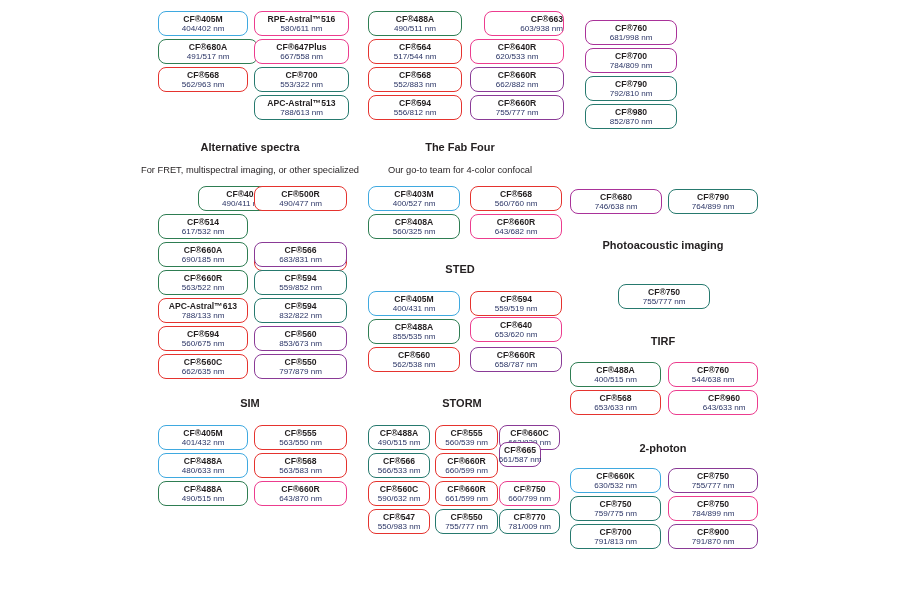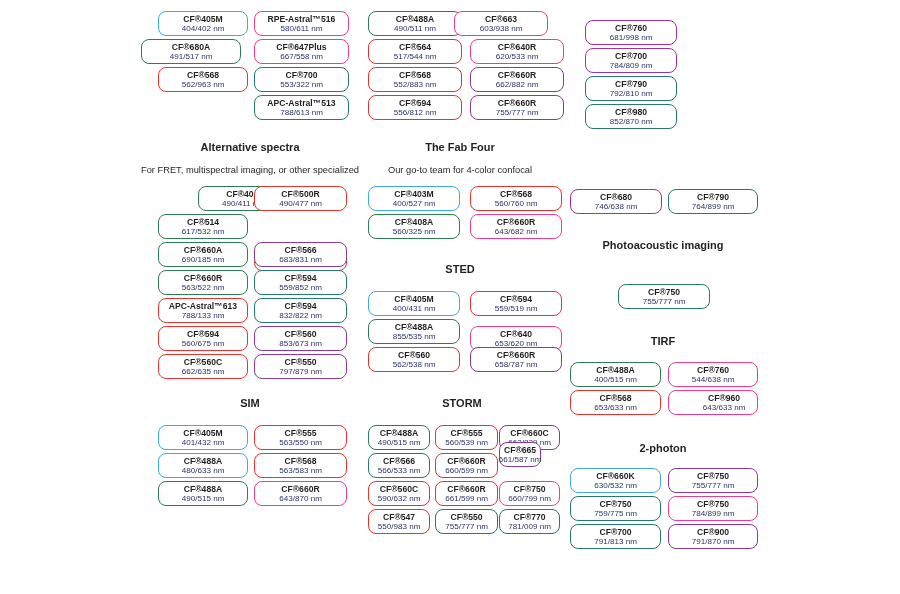"CF®663" div.dye-box { align-items: none -> flex-end; left: 454px -> 484px; width: 94px -> 80px }
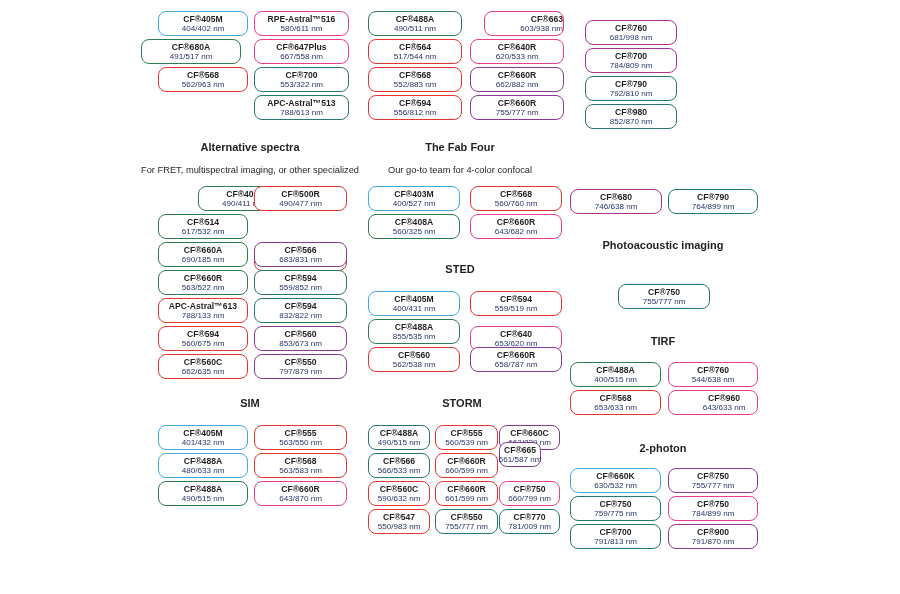"CF®680A" div.dye-box { left: 141px -> 158px }
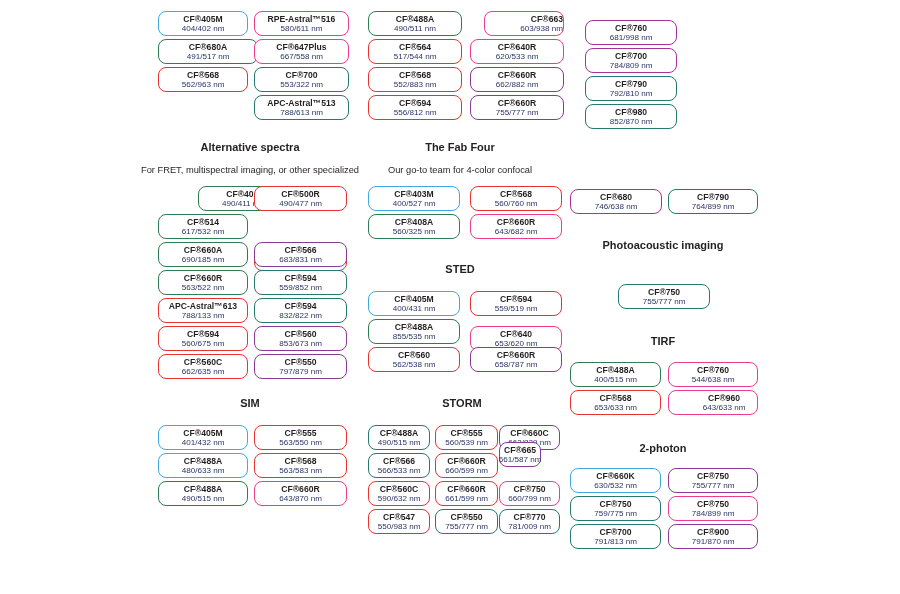"CF®640" div.dye-box { top: 326px -> 317px }
